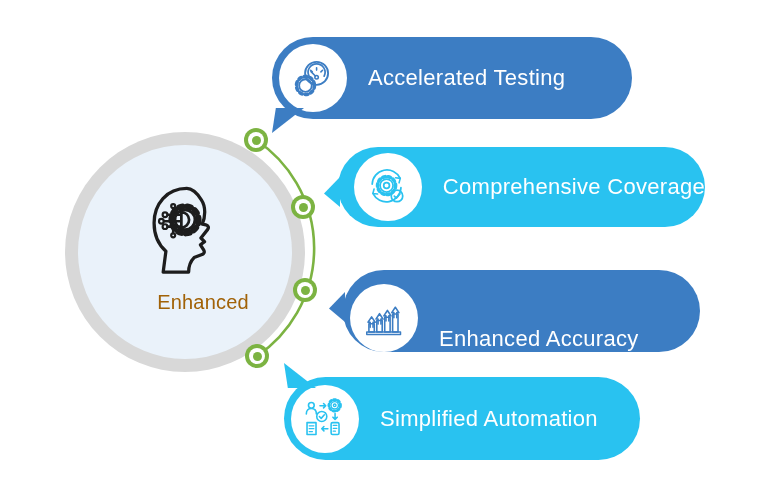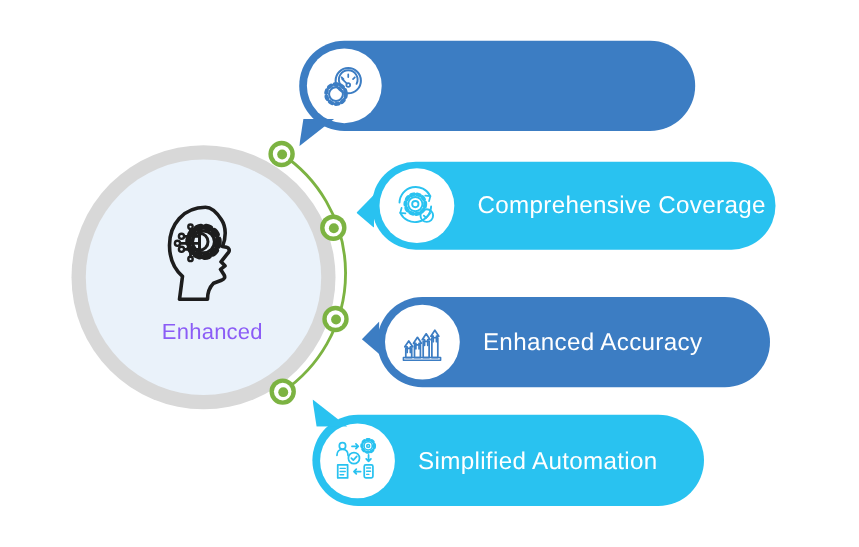"Accelerated Testing" span.bubble-label { html: none -> <span>Accelerated Testing</span> }
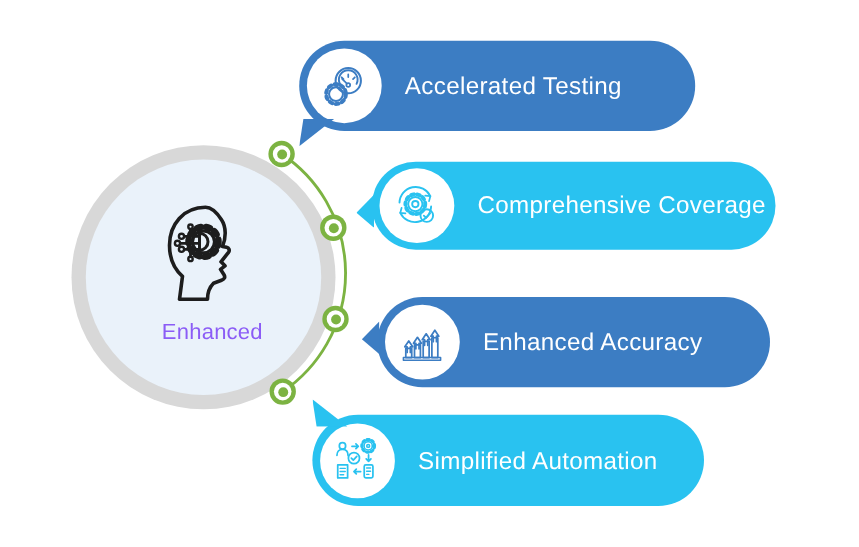"Comprehensive Coverage" div.bubble { justify-content: none -> flex-end }
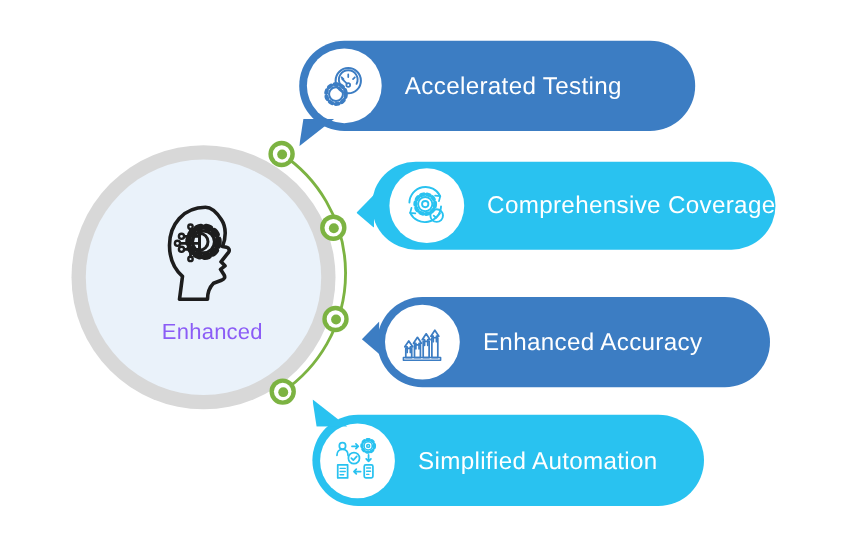"Enhanced" .center-label { color: #8b5cf6 -> #a16207; left: 8px -> 18px }
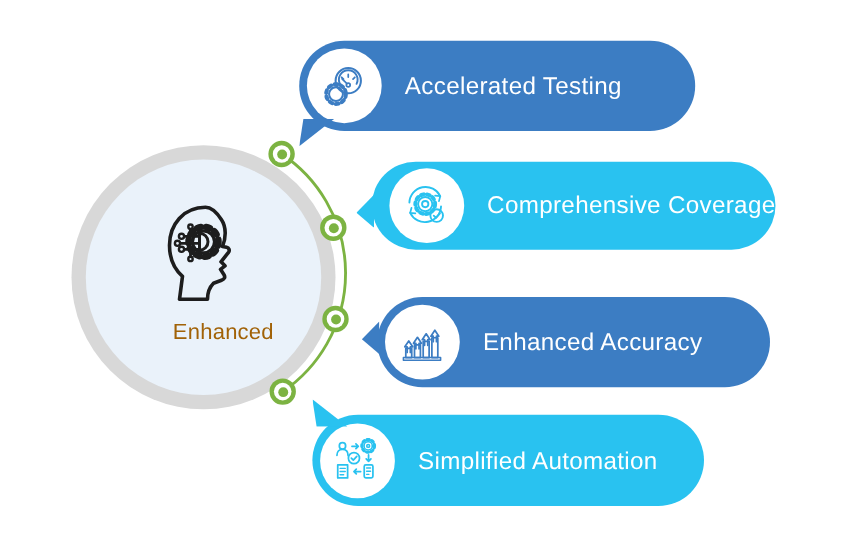"Enhanced Accuracy" .b3 { align-items: none -> flex-end }
